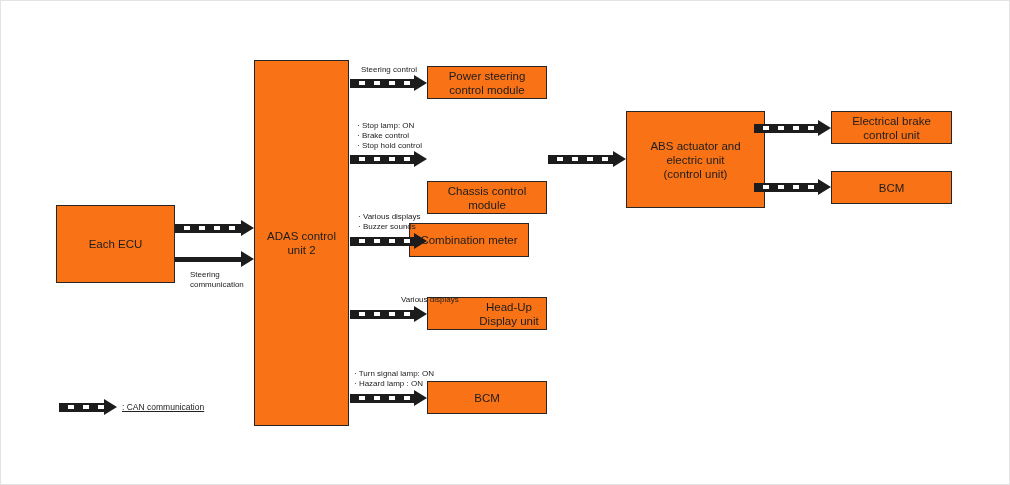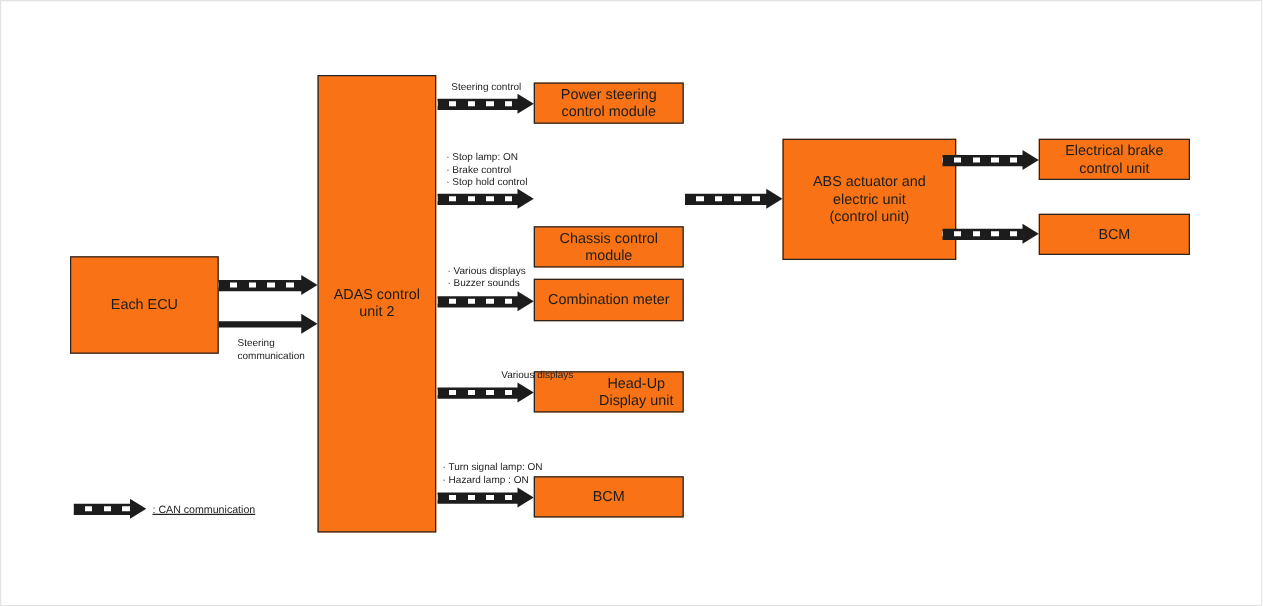"Combination meter" #n-combination-meter { left: 426px -> 408px }
